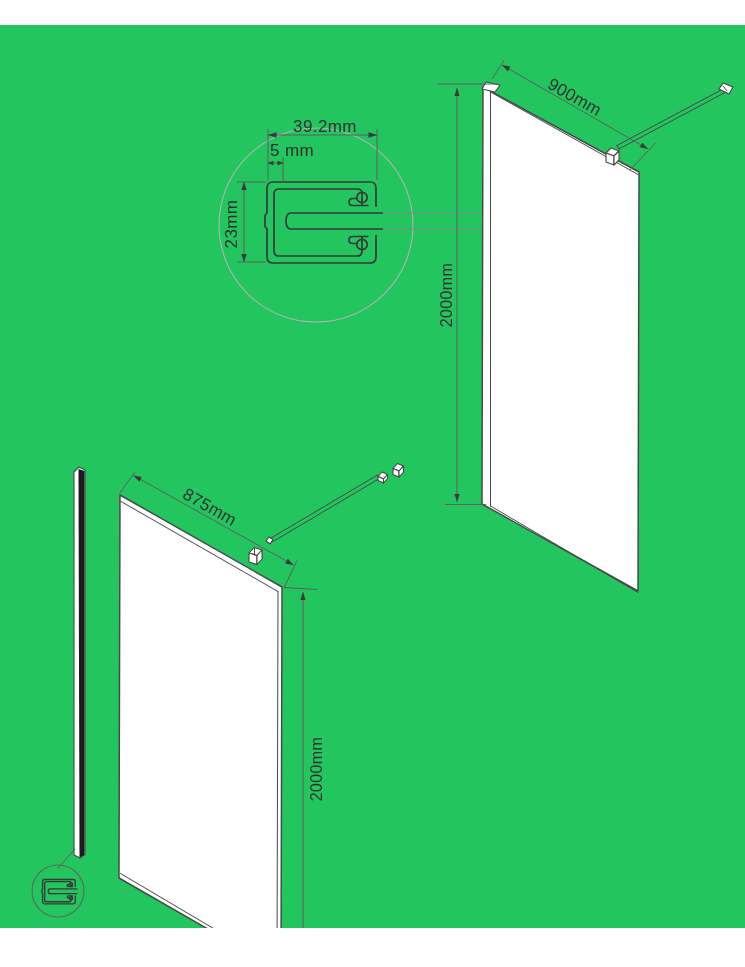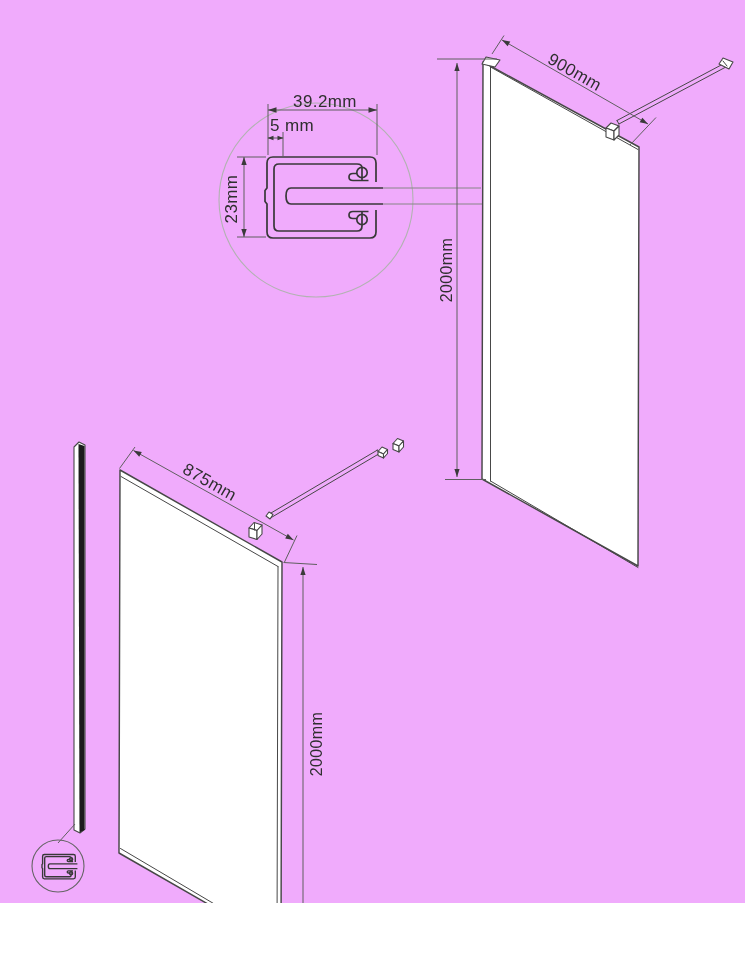"39.2mm" #canvas { background: #f0abfc -> #22c55e; margin-top: none -> 25px }
